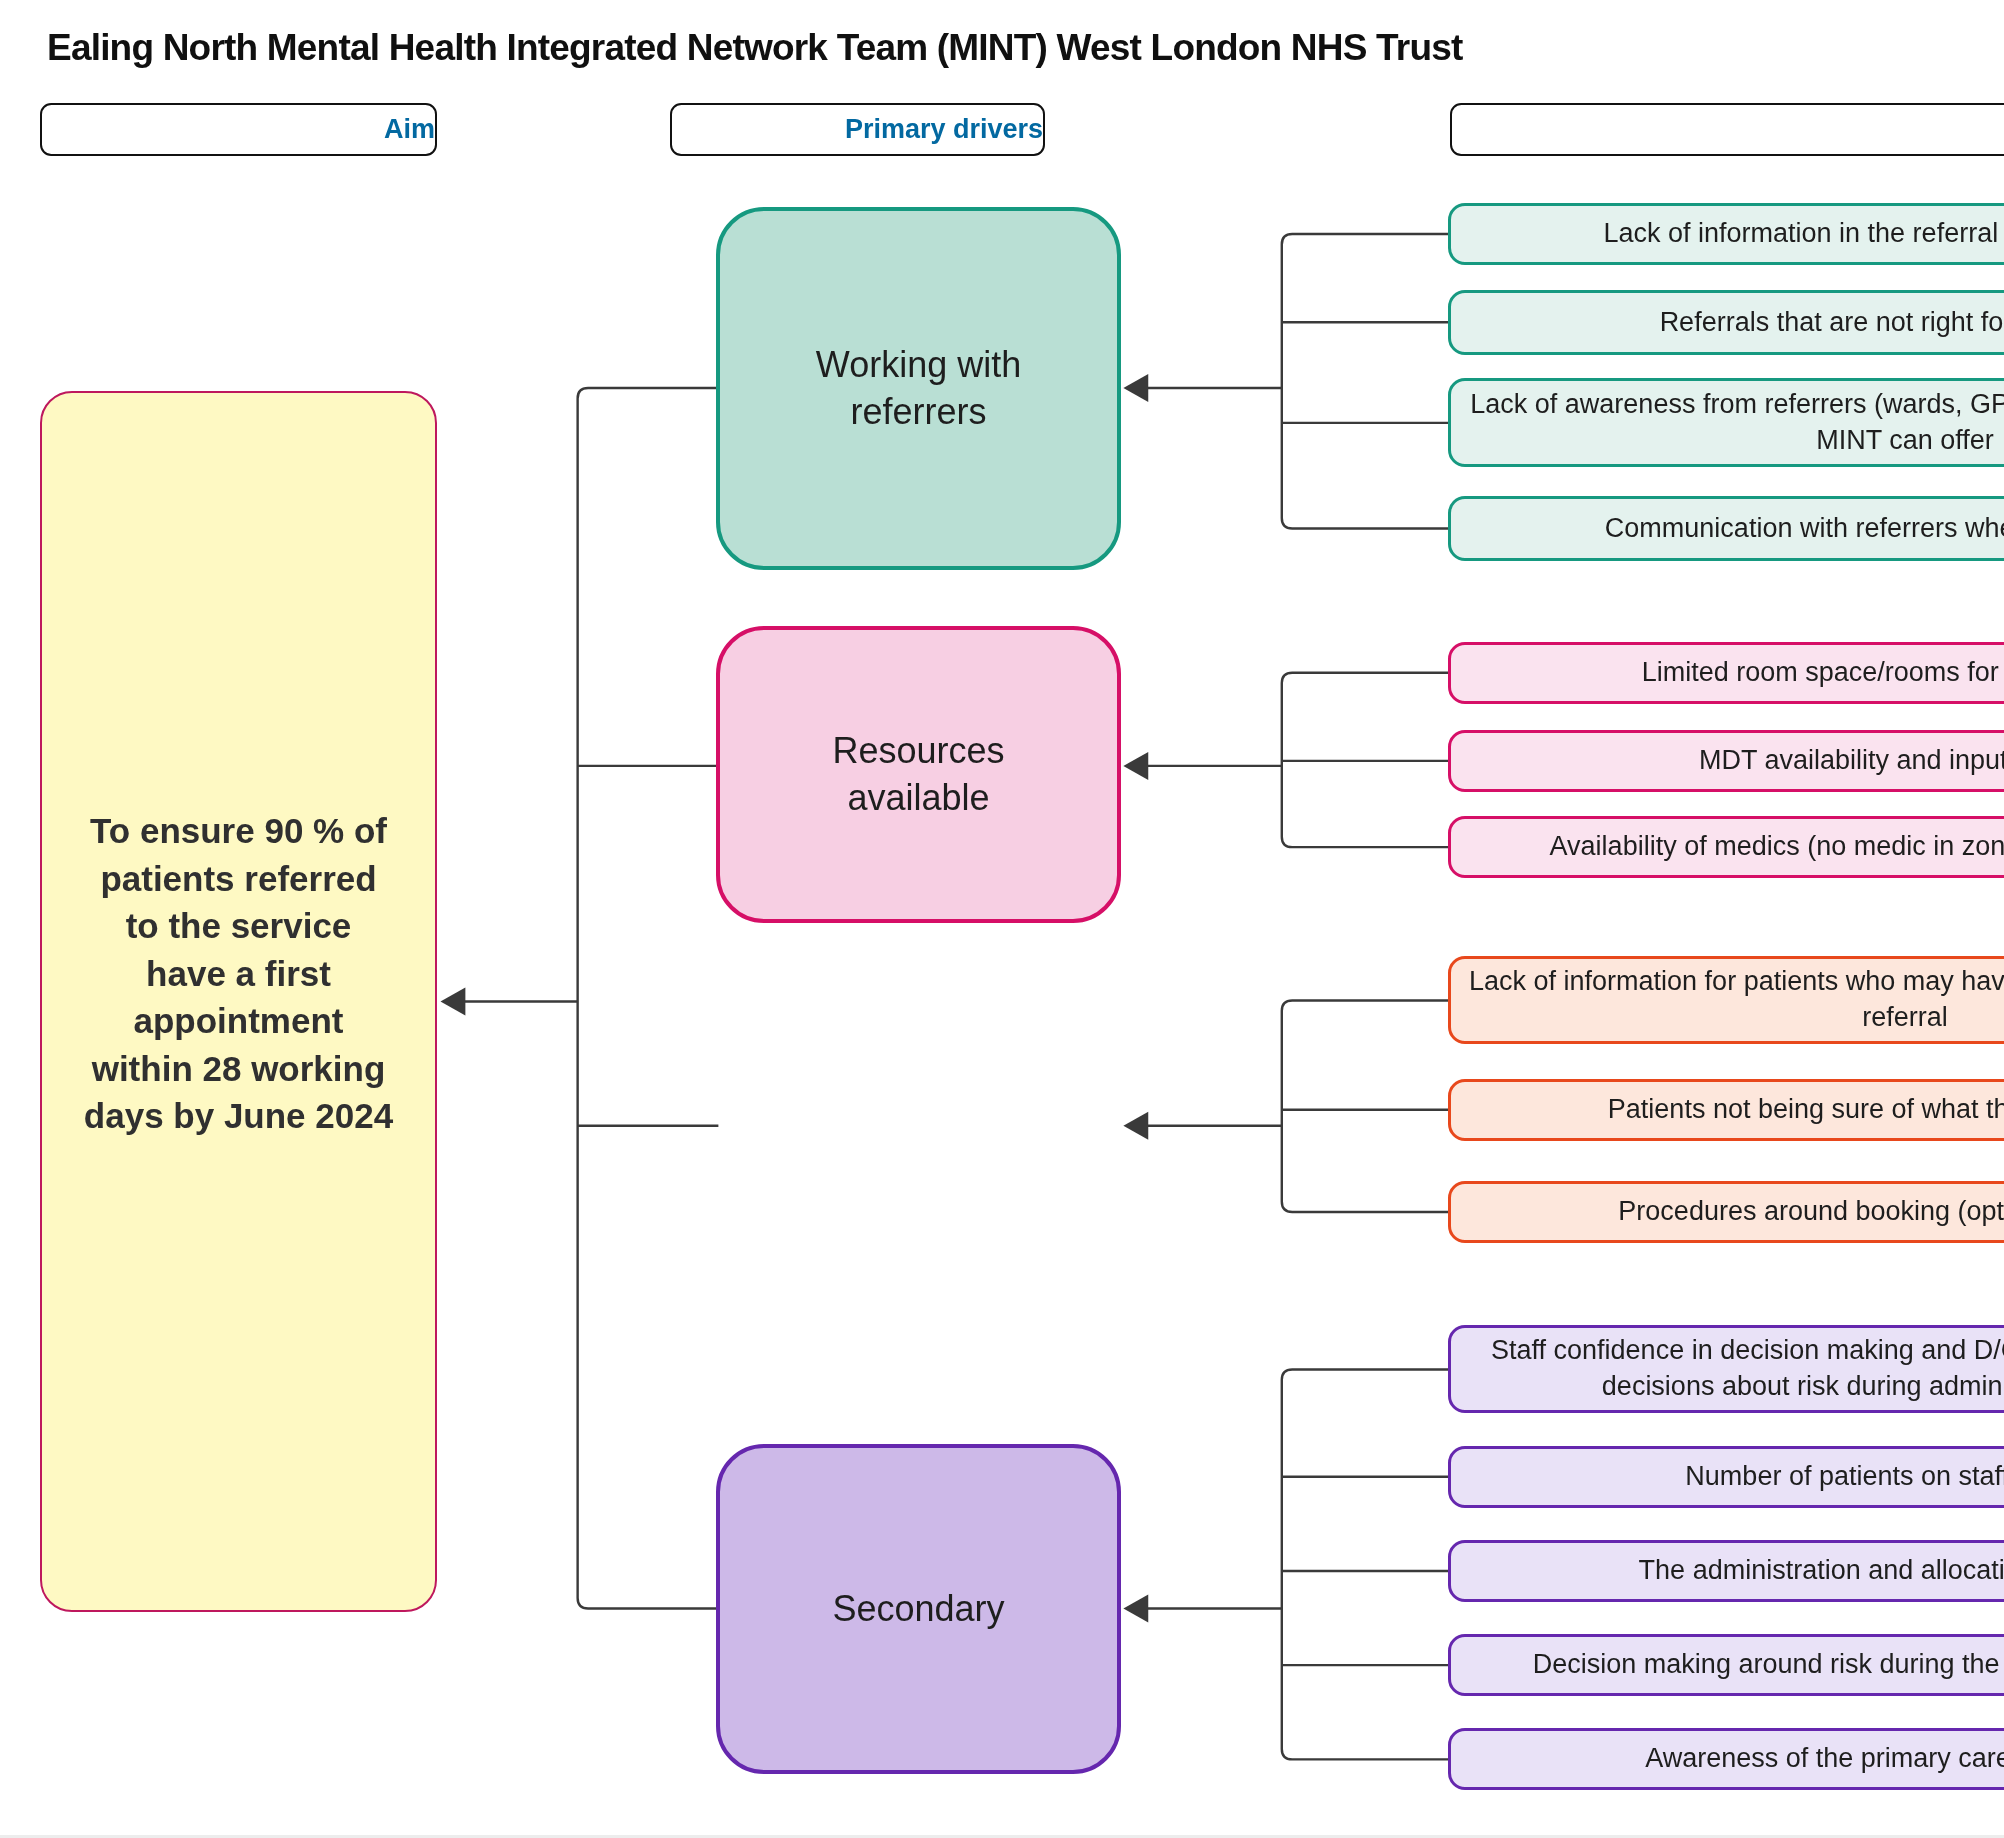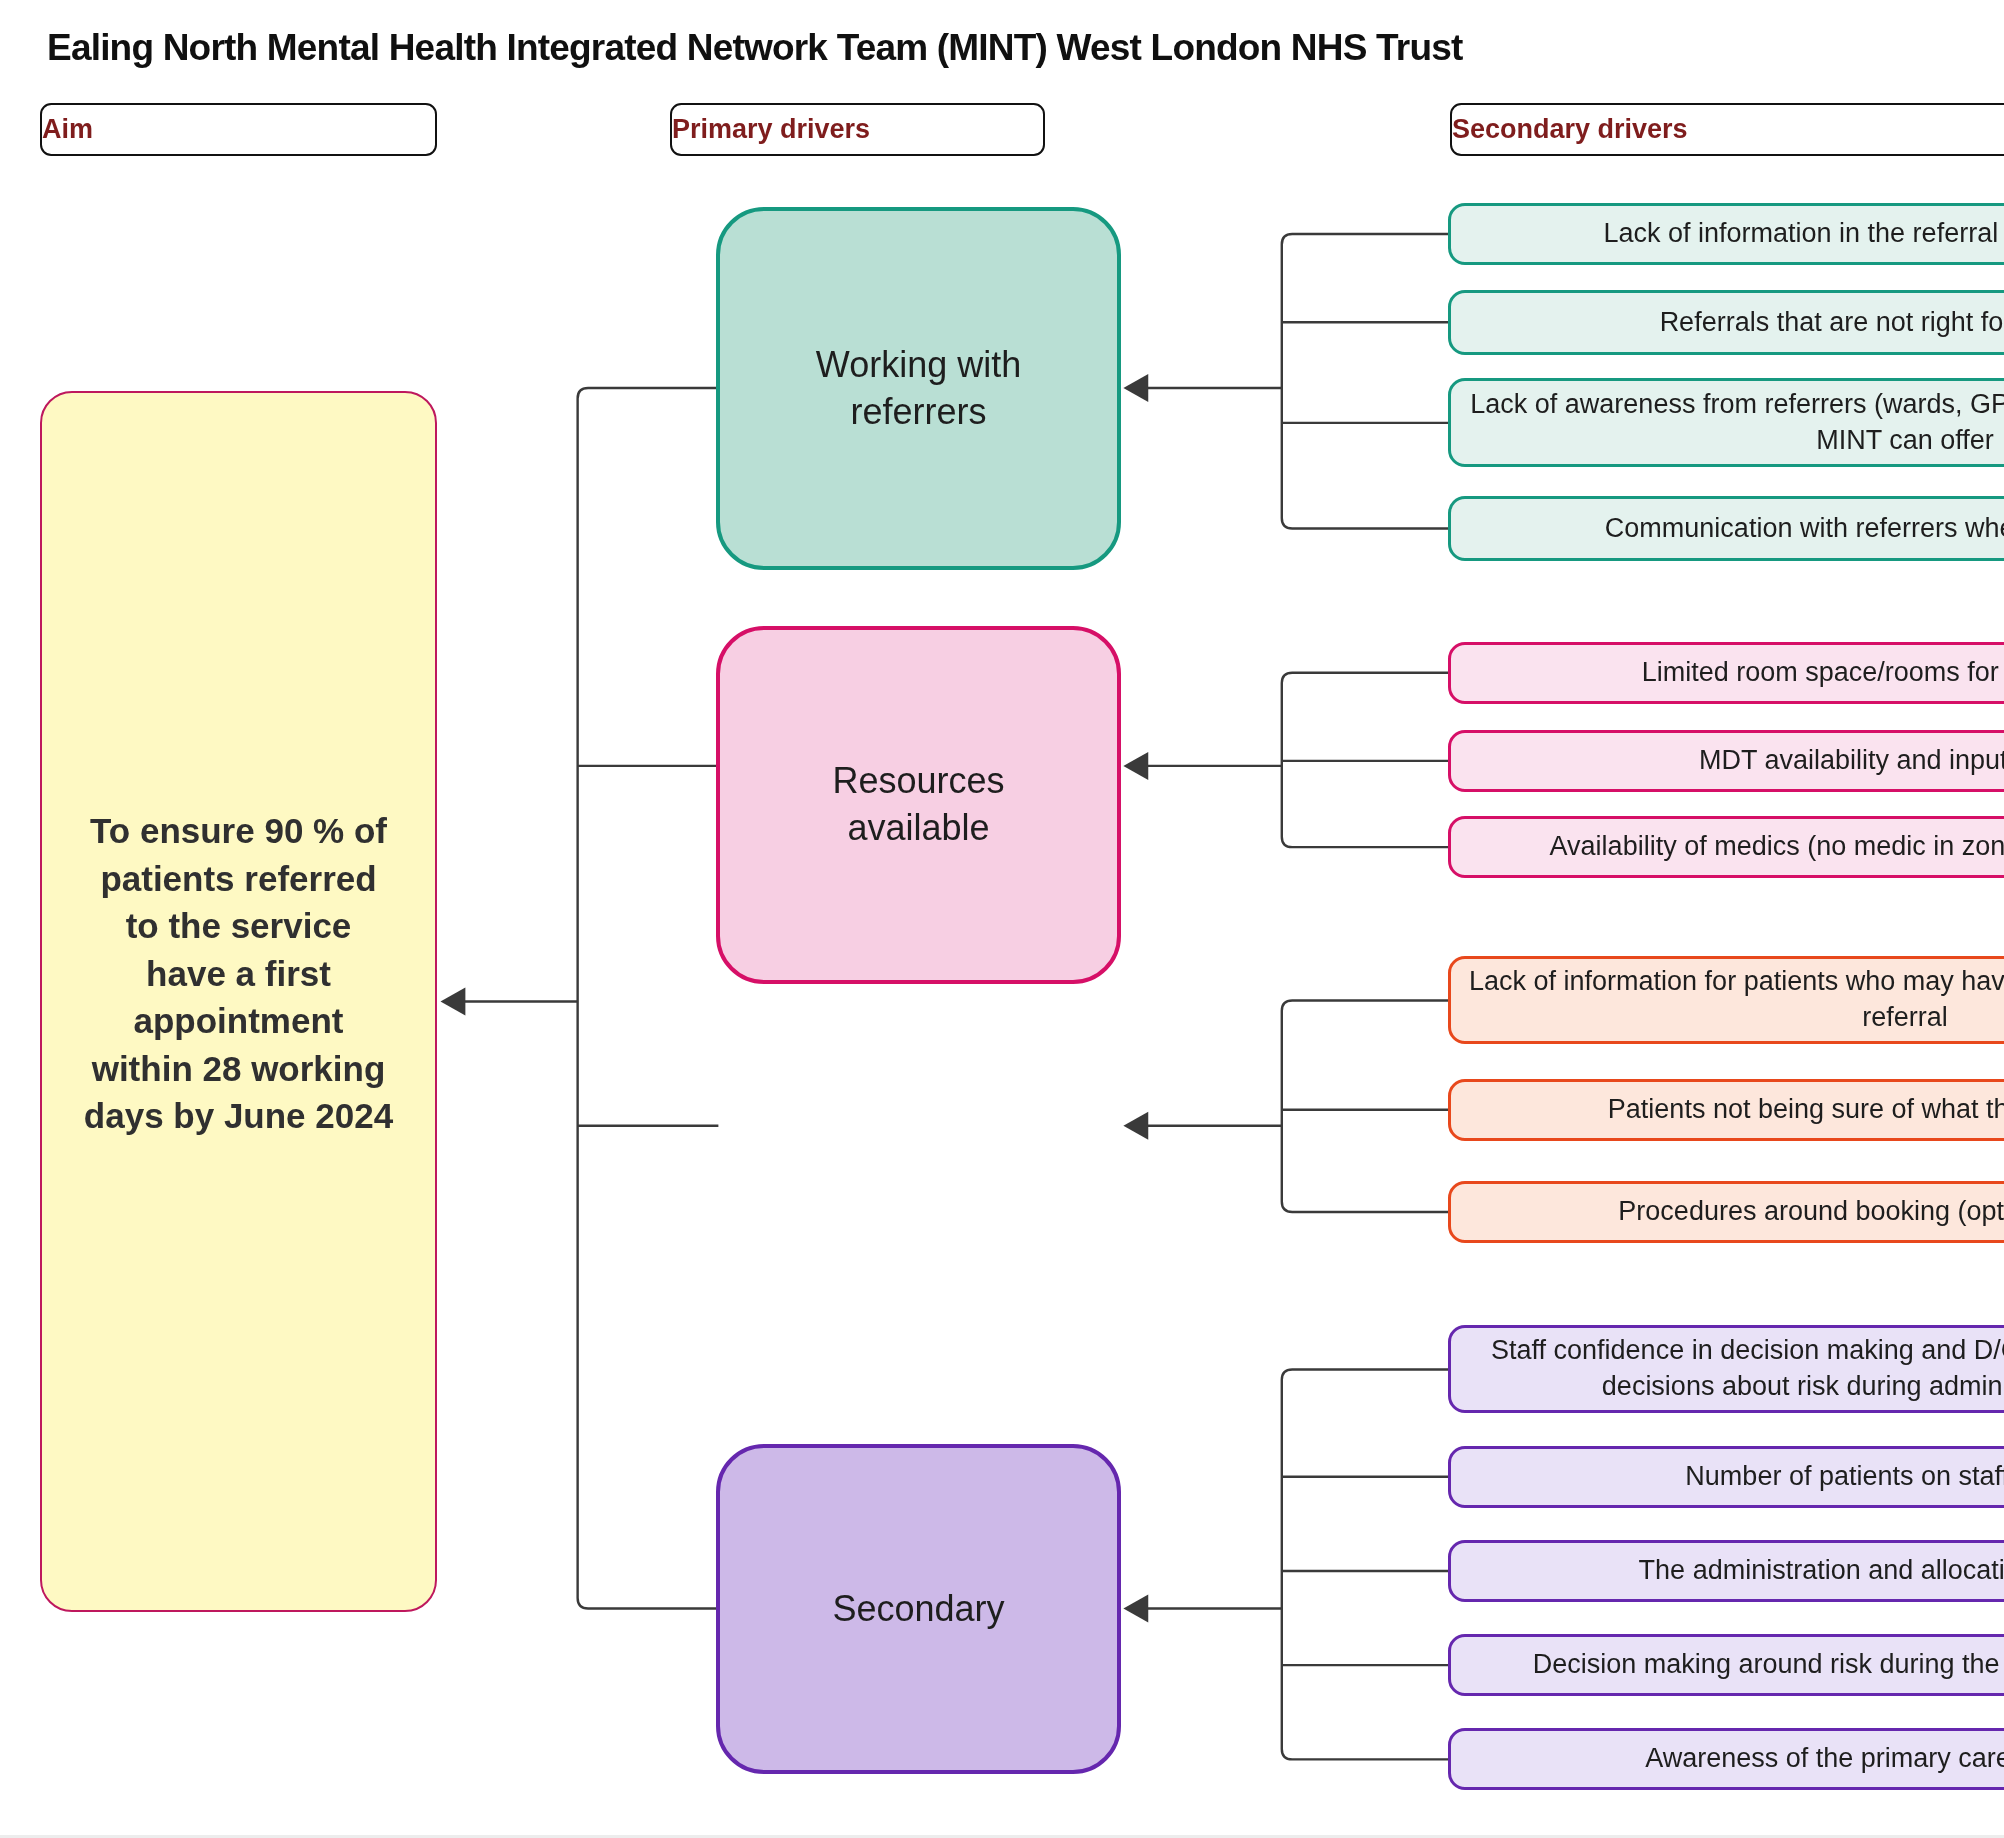"Aim" .hdr { color: #7f1d1d -> #0369a1; justify-content: flex-start -> flex-end }
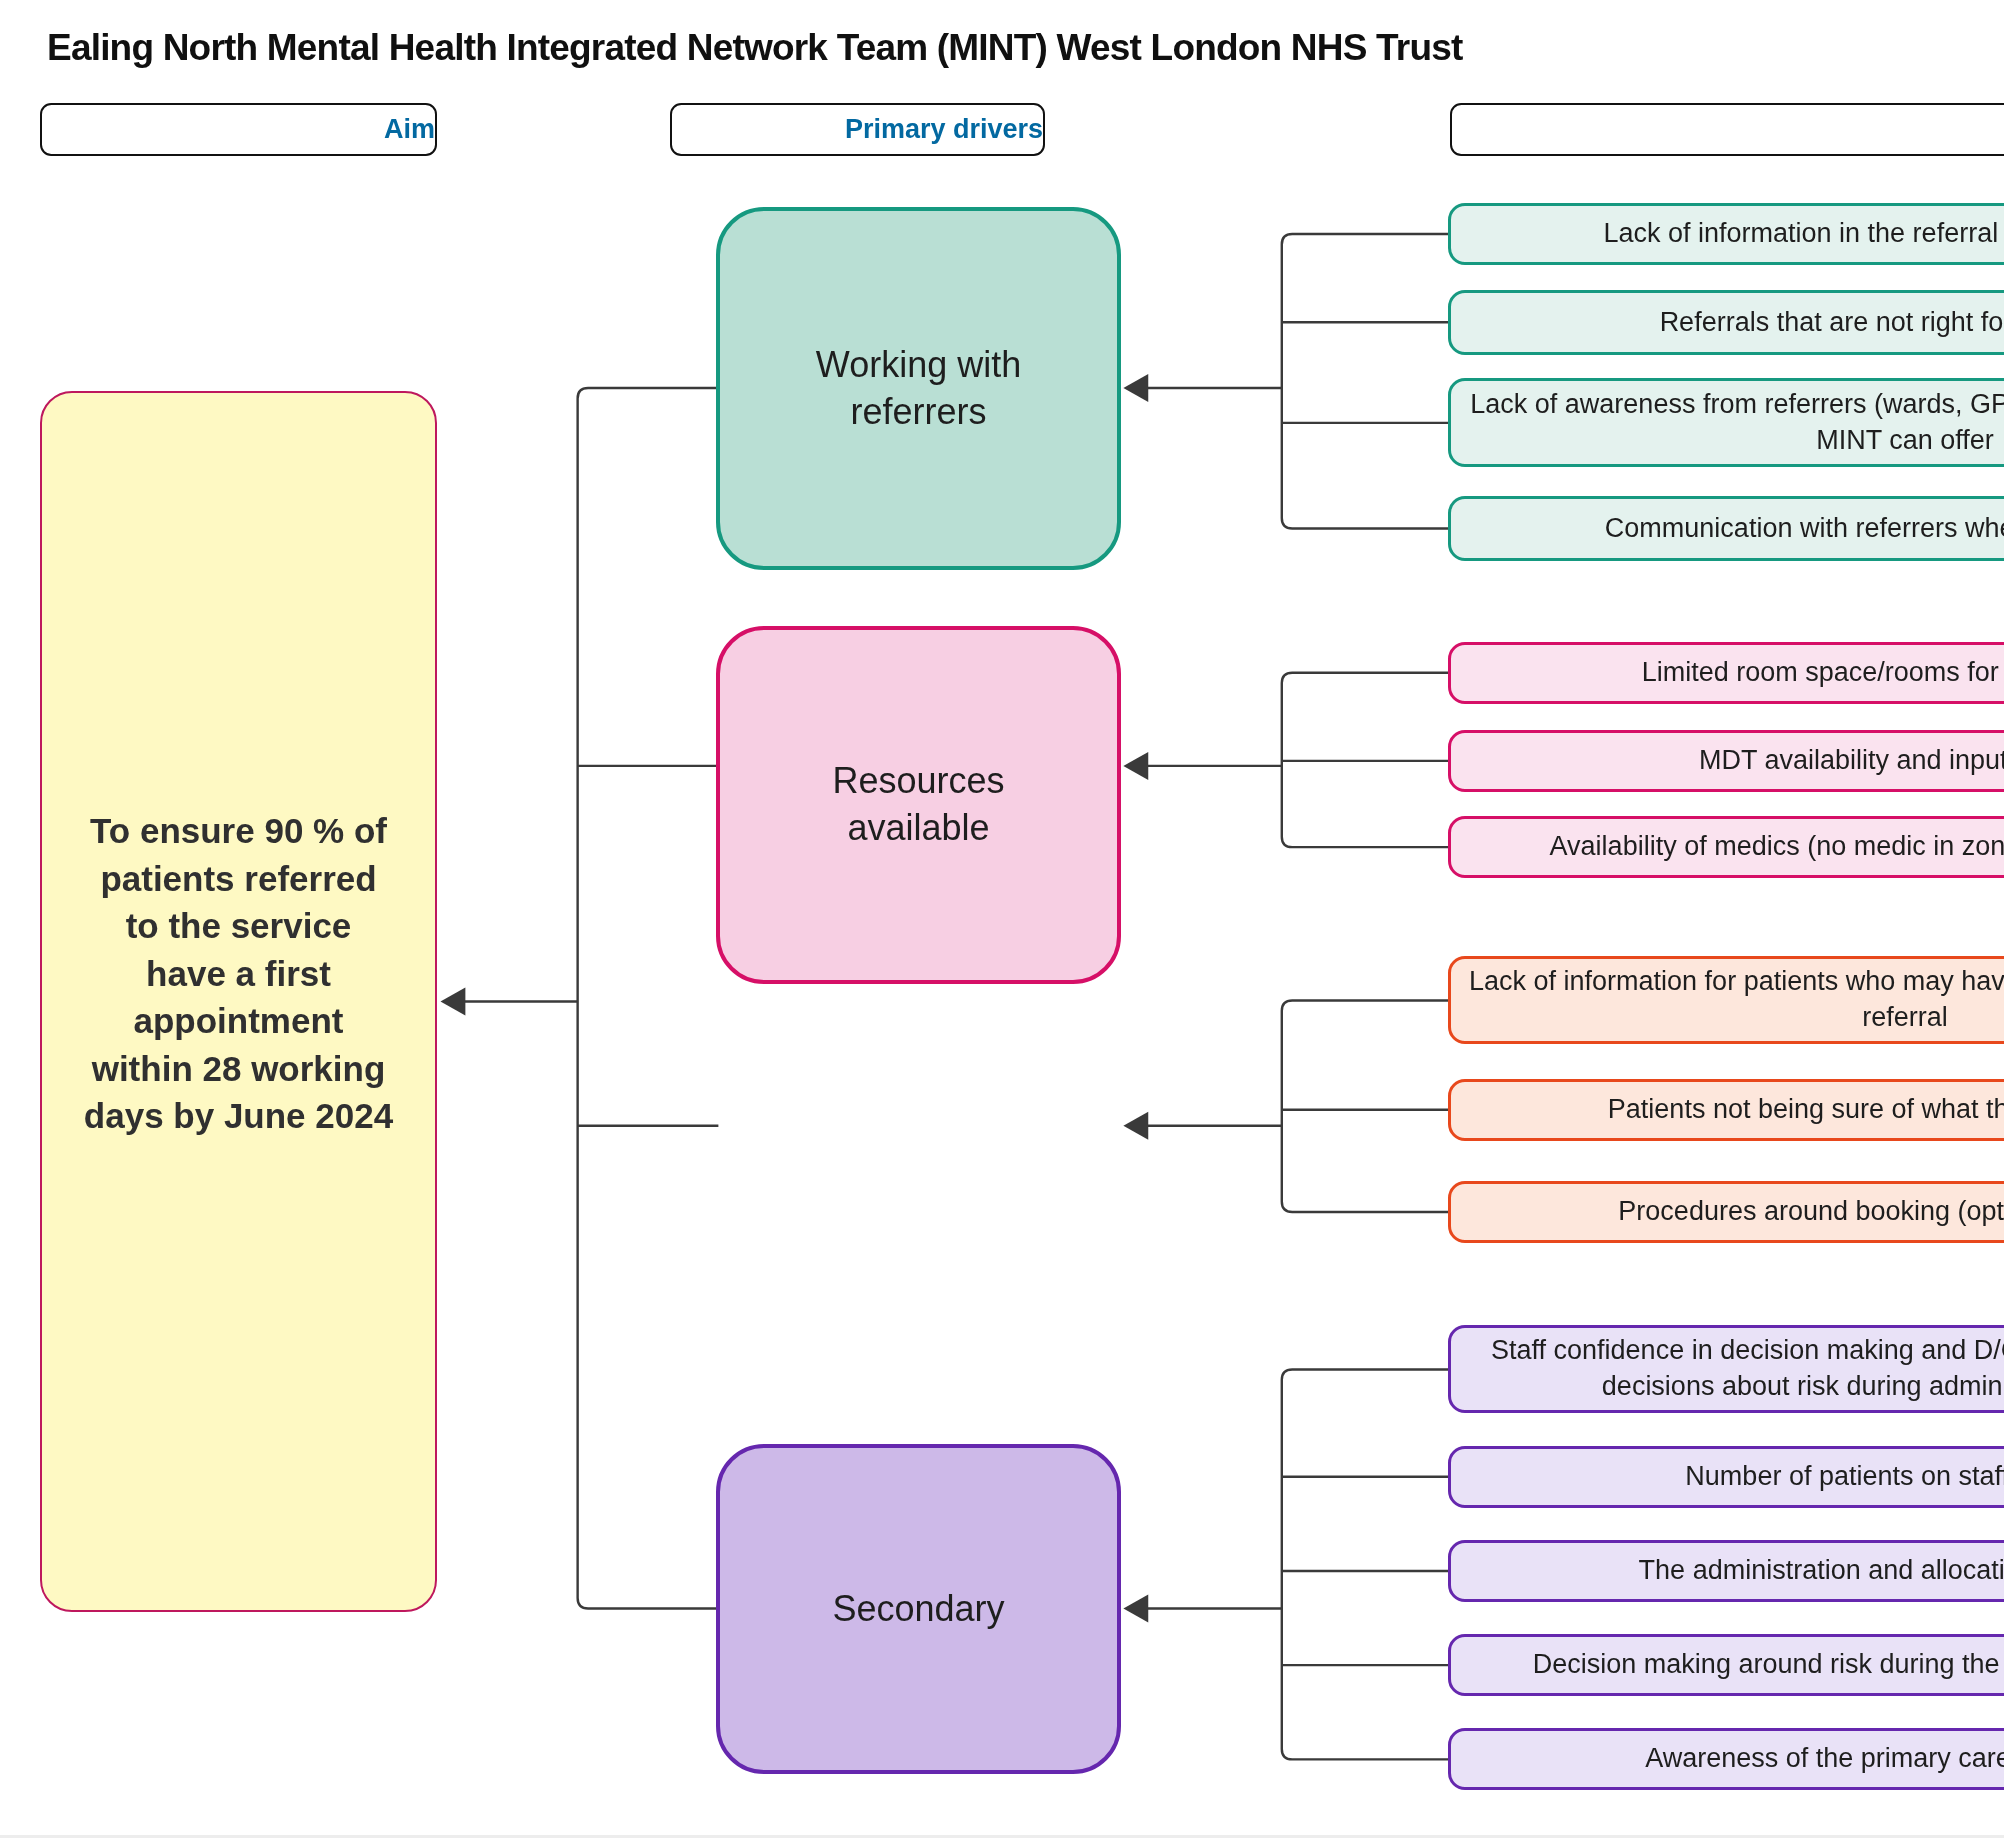"Resources available" div.pbox { height: 358px -> 297px }
